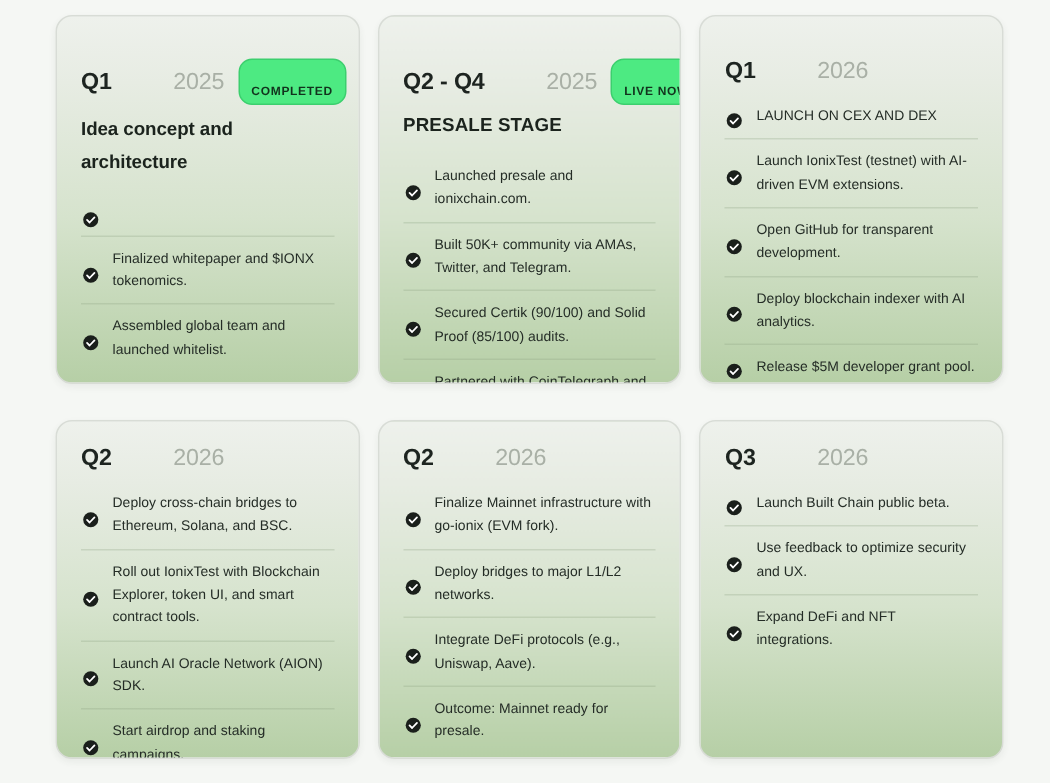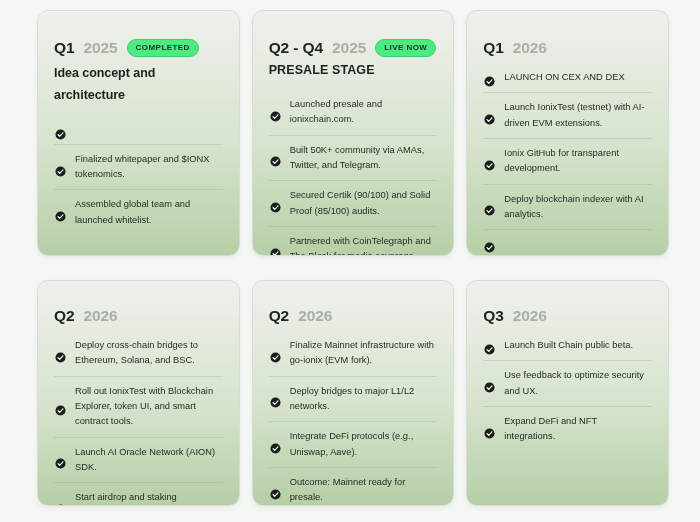"2025" .year { font-weight: bold -> normal; margin-left: none -> 32px }
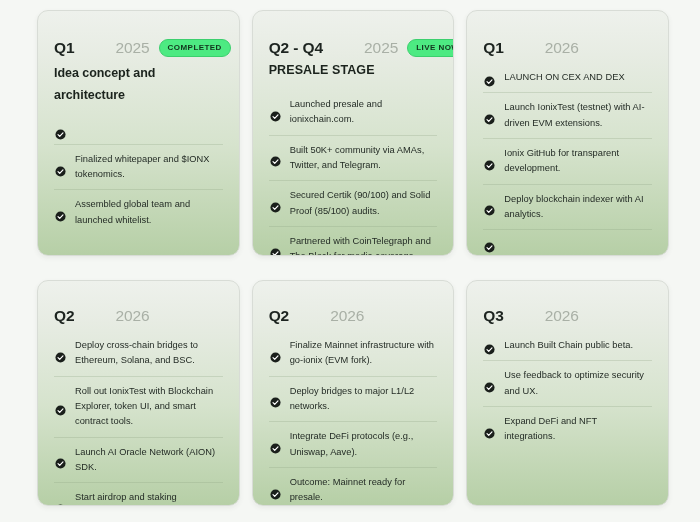"COMPLETED" .badge { padding: 4px 8px 4px 8px -> 17px 8px 4px 8px }
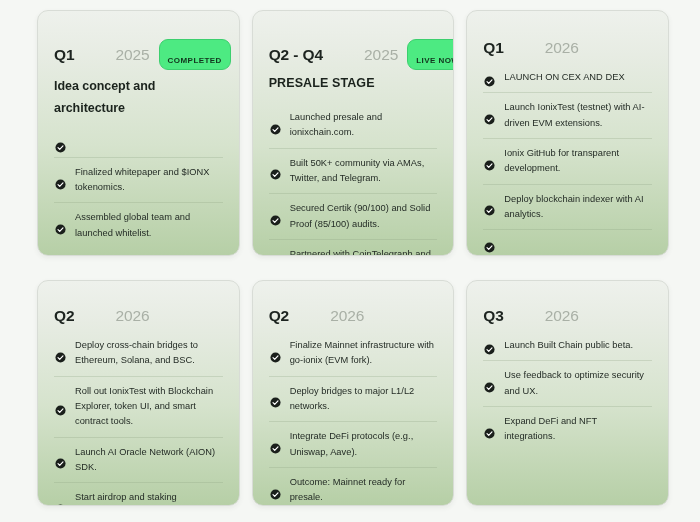"Ionix GitHub for transparent" span.bullet-text { text: Ionix -> Open }
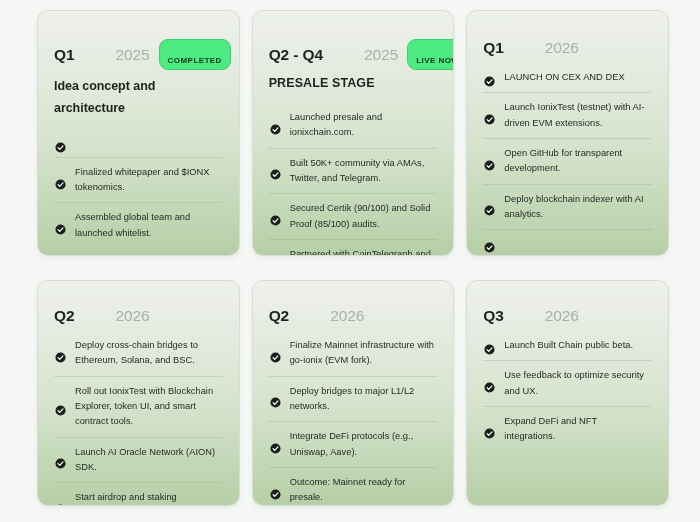"Release $5M developer grant pool." span.bullet-text { html: none -> <span>Release $5M developer grant pool.</span> }
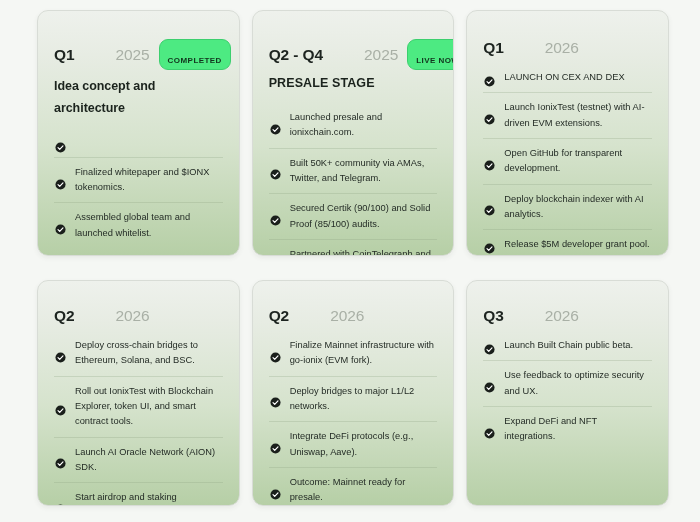"Q2" .card.row2 { padding-top: 26px -> 16px }
